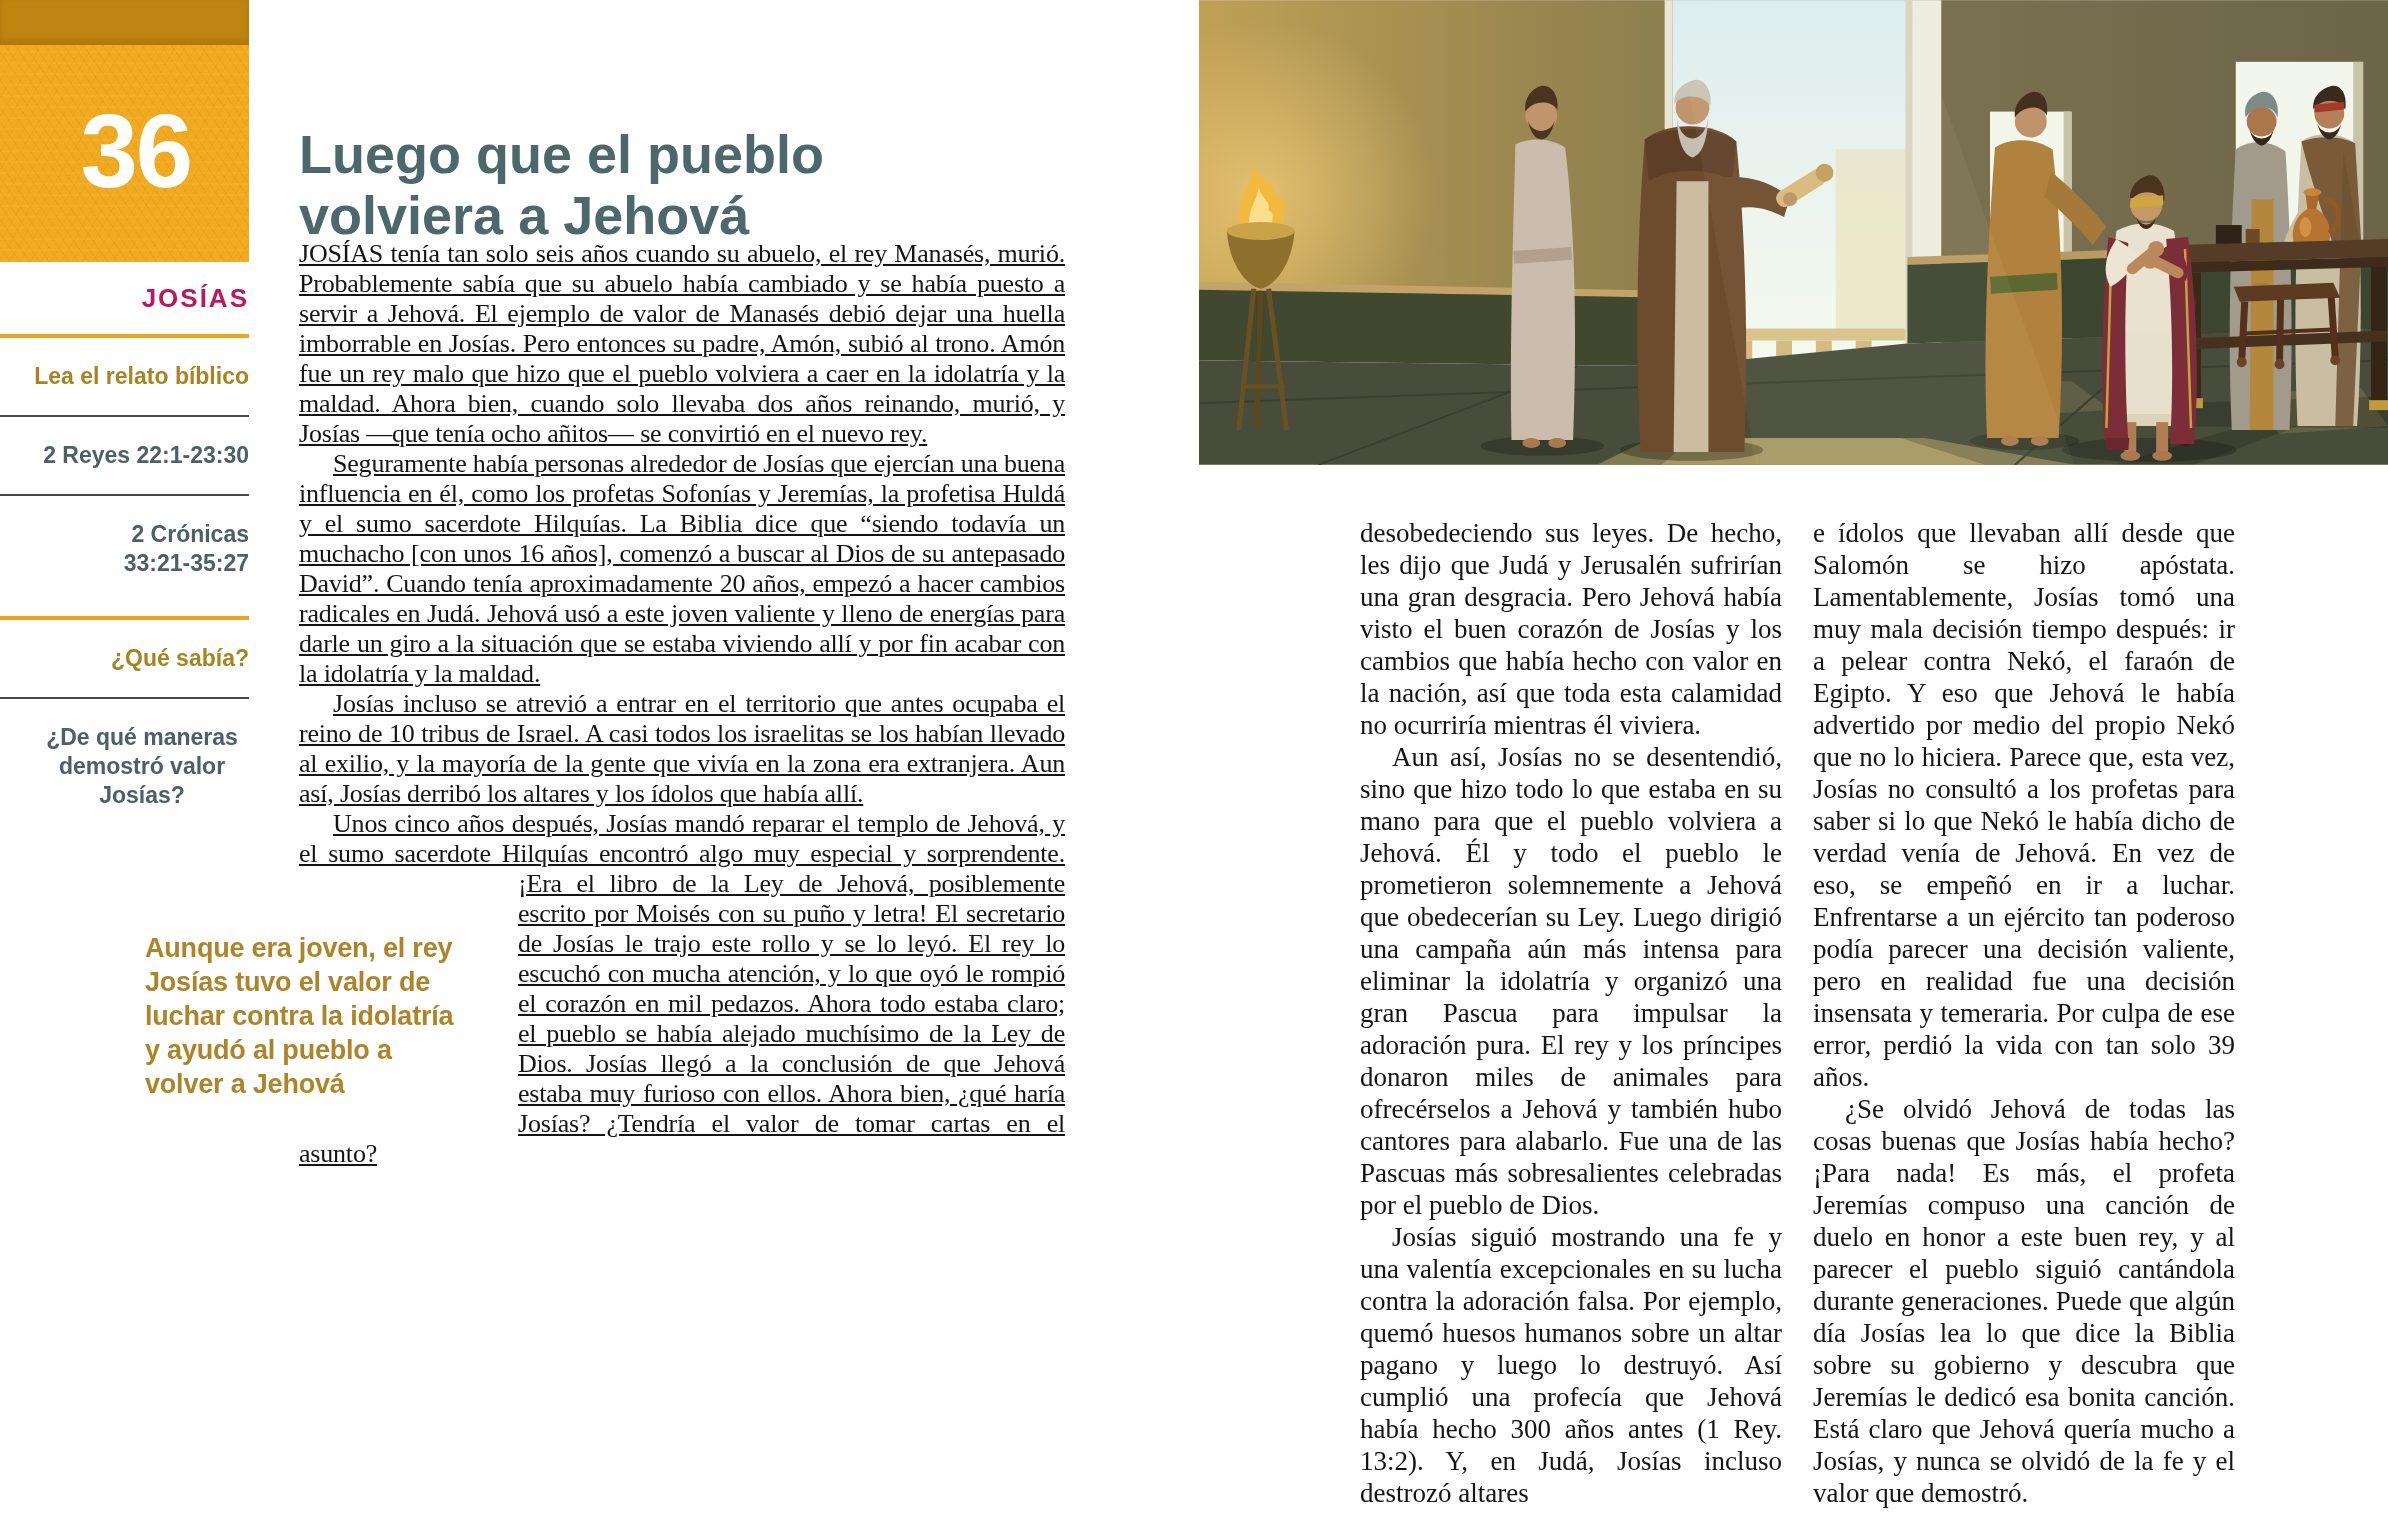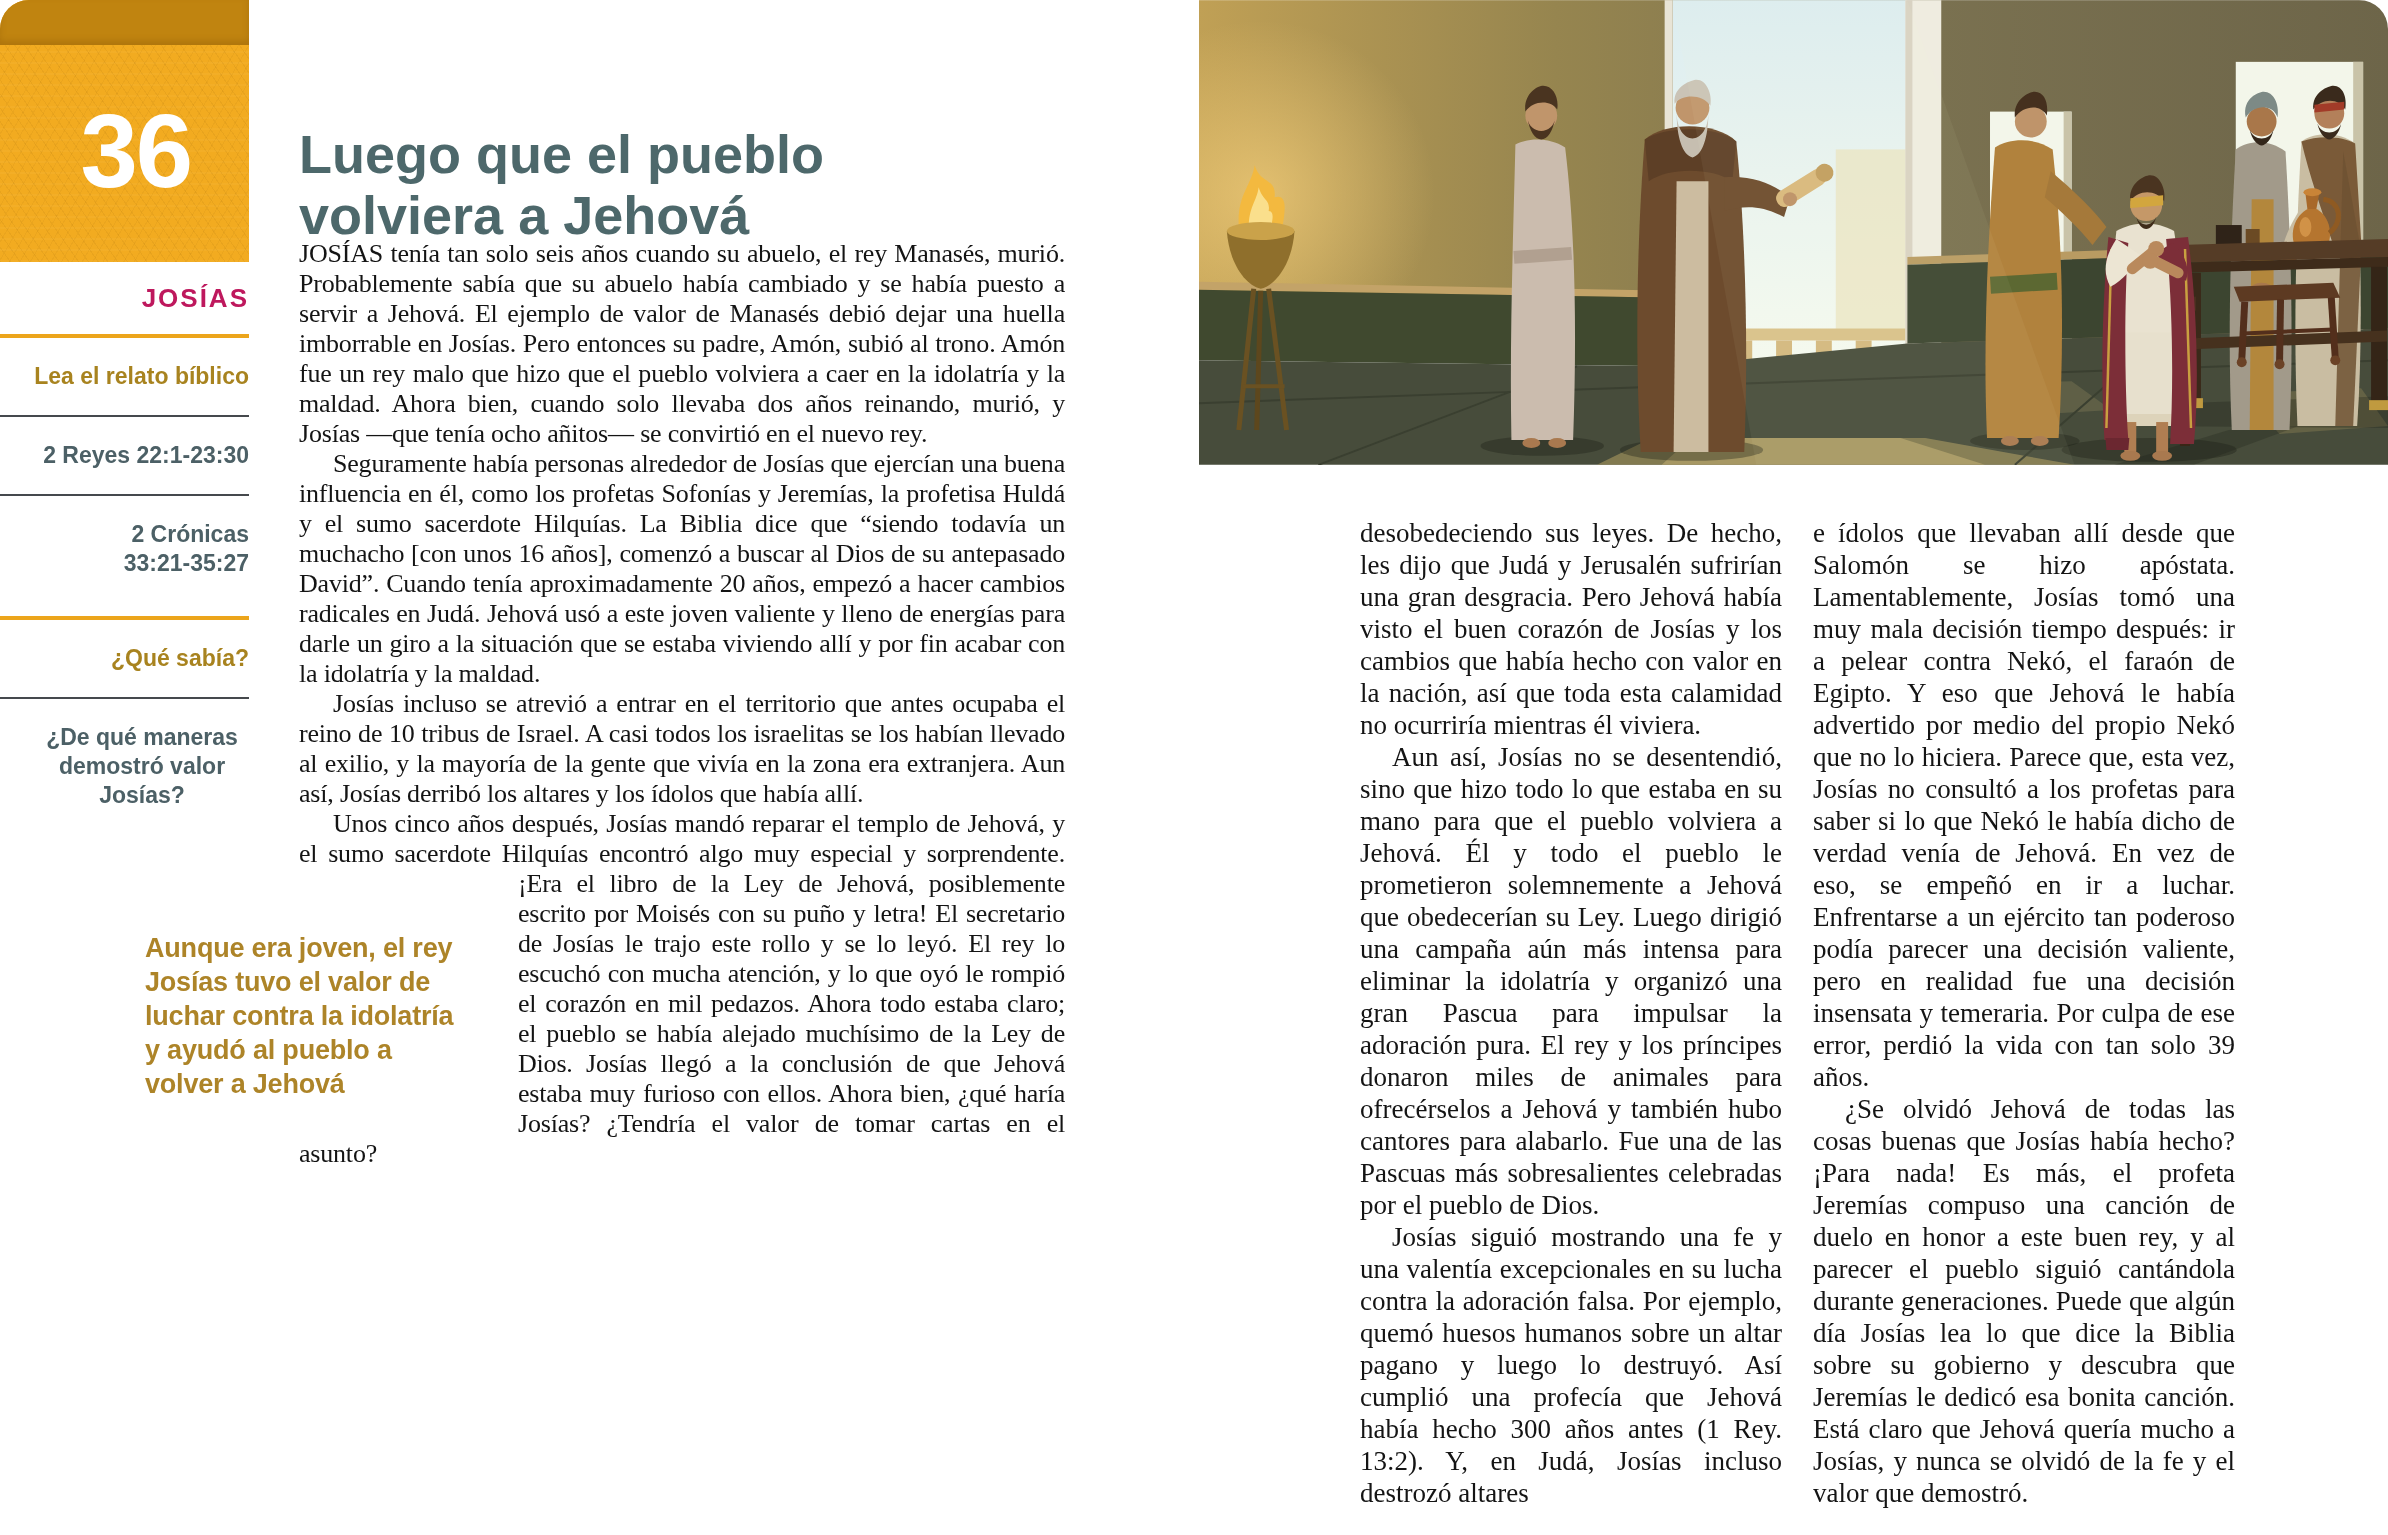"36" .page { border-radius: 29px -> none }
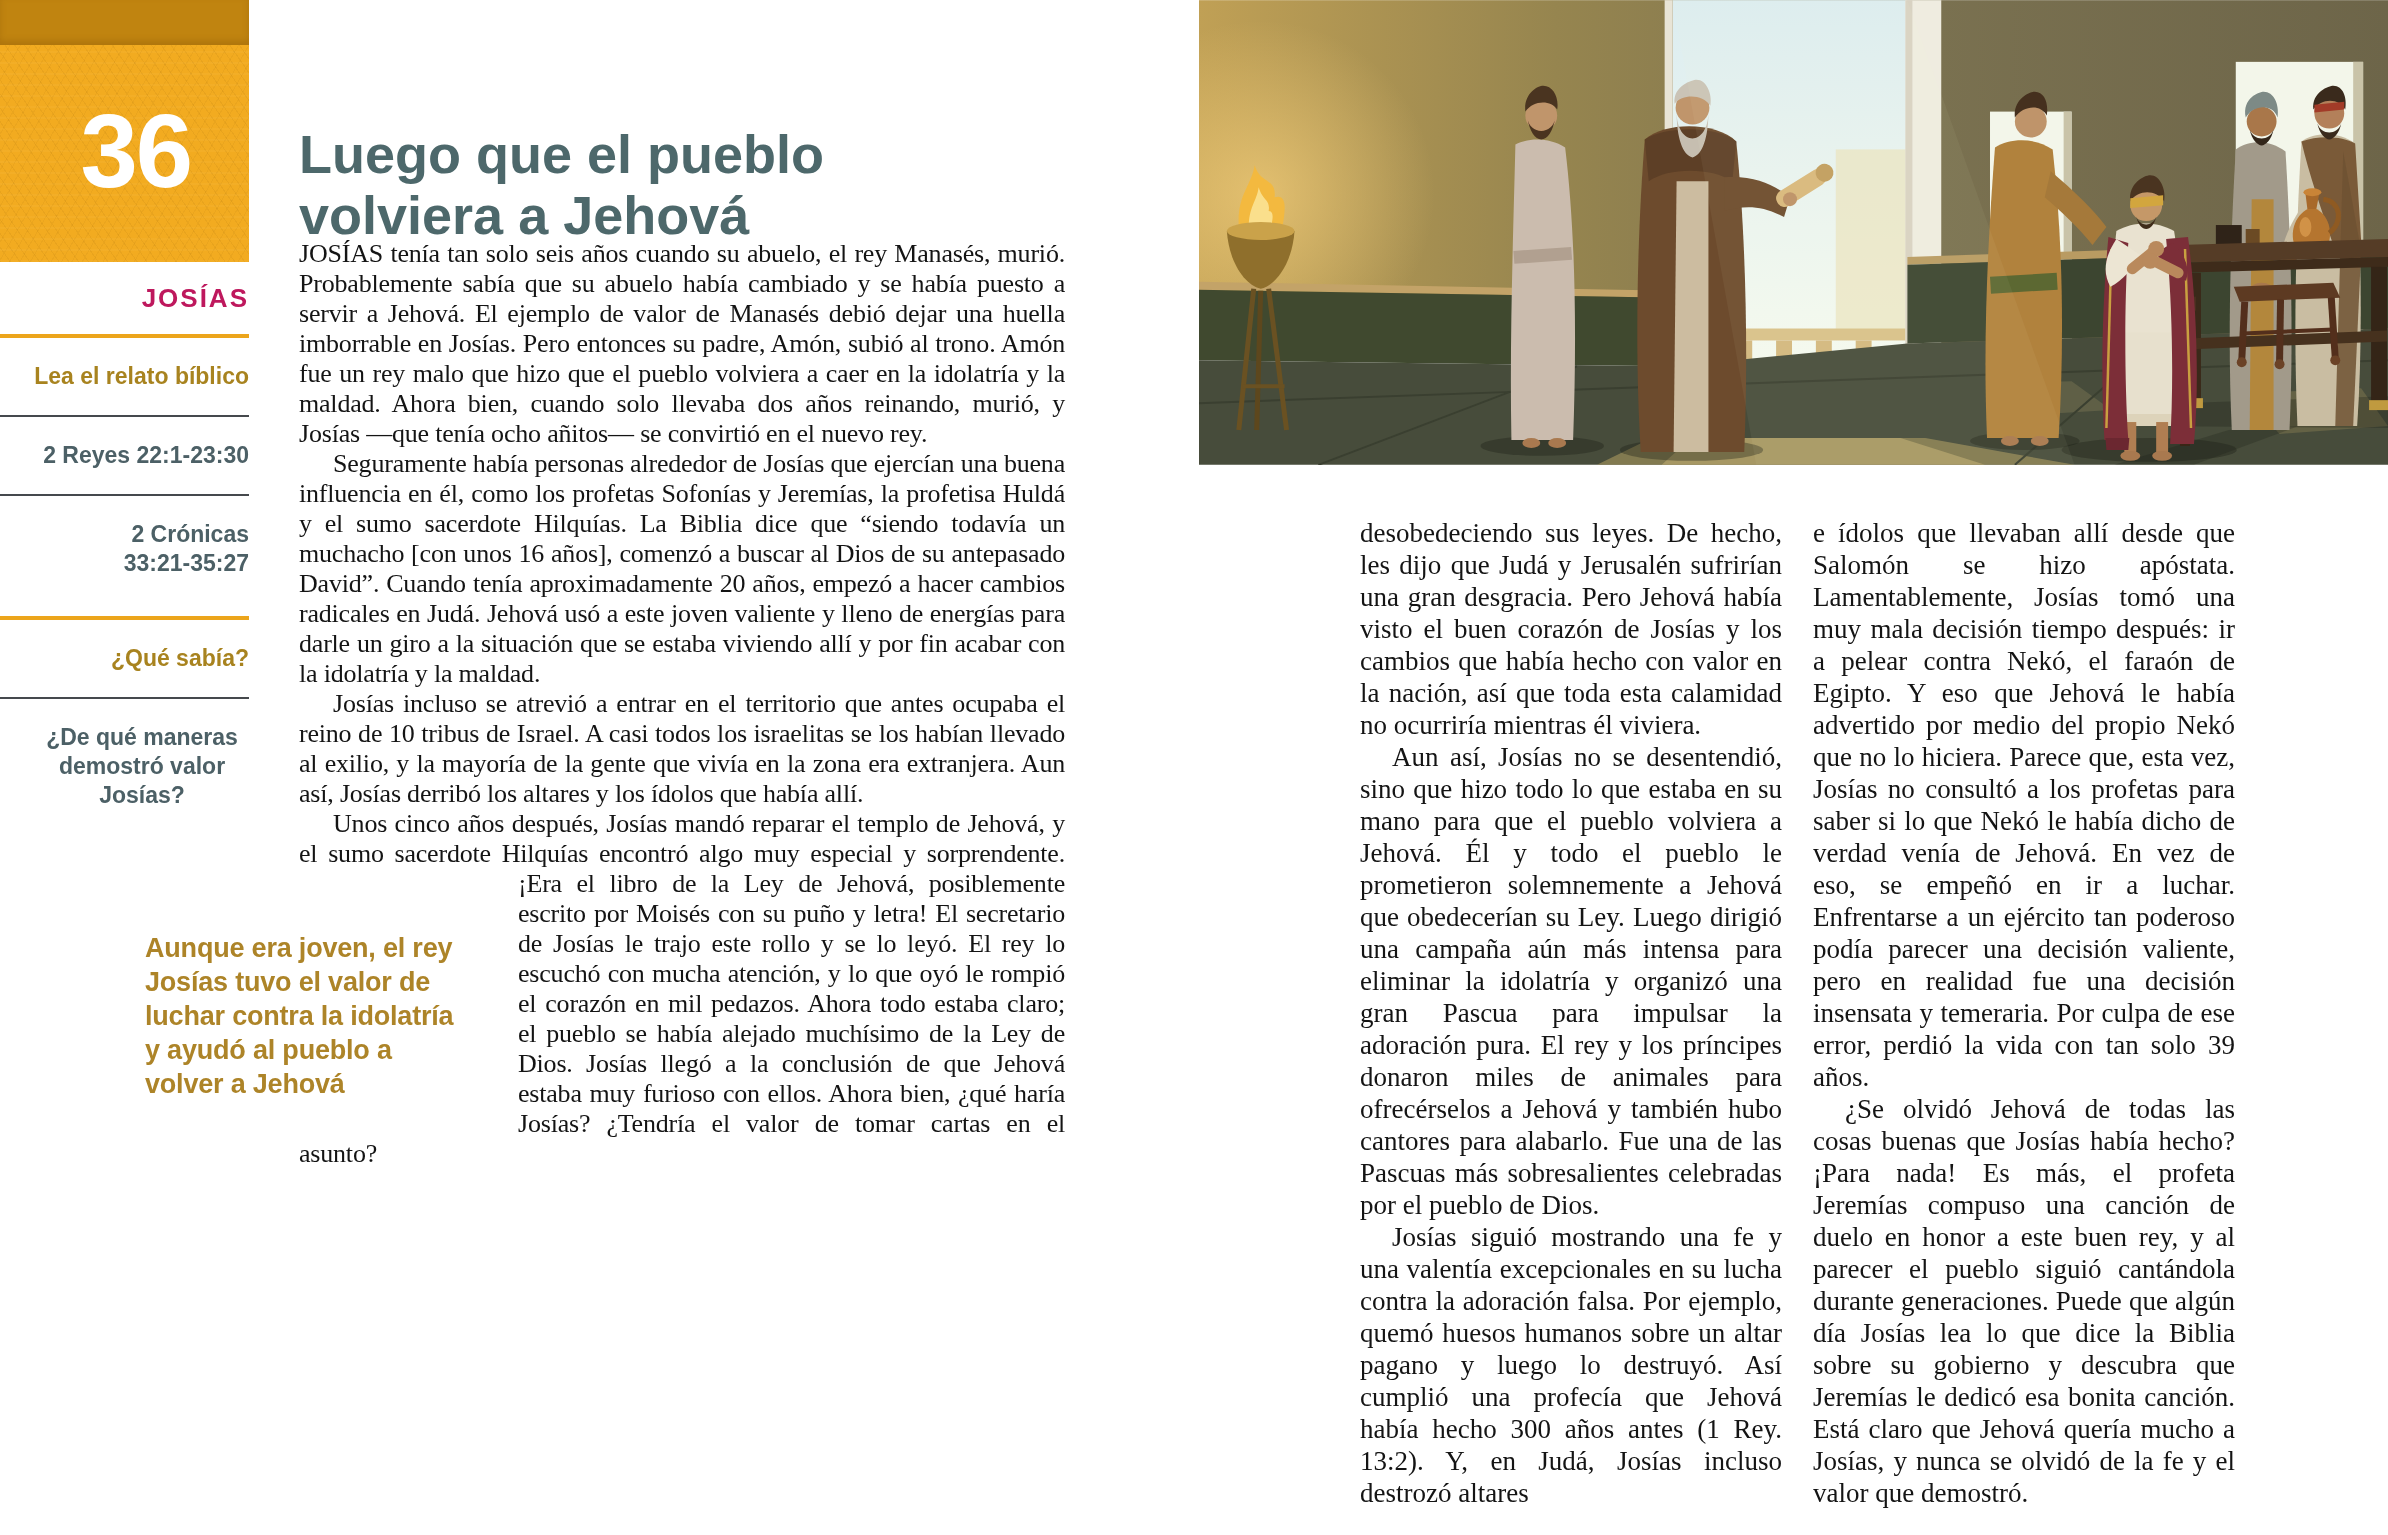"JOSÍAS tenía tan solo seis" .left-col p { text-decoration: none -> underline }
